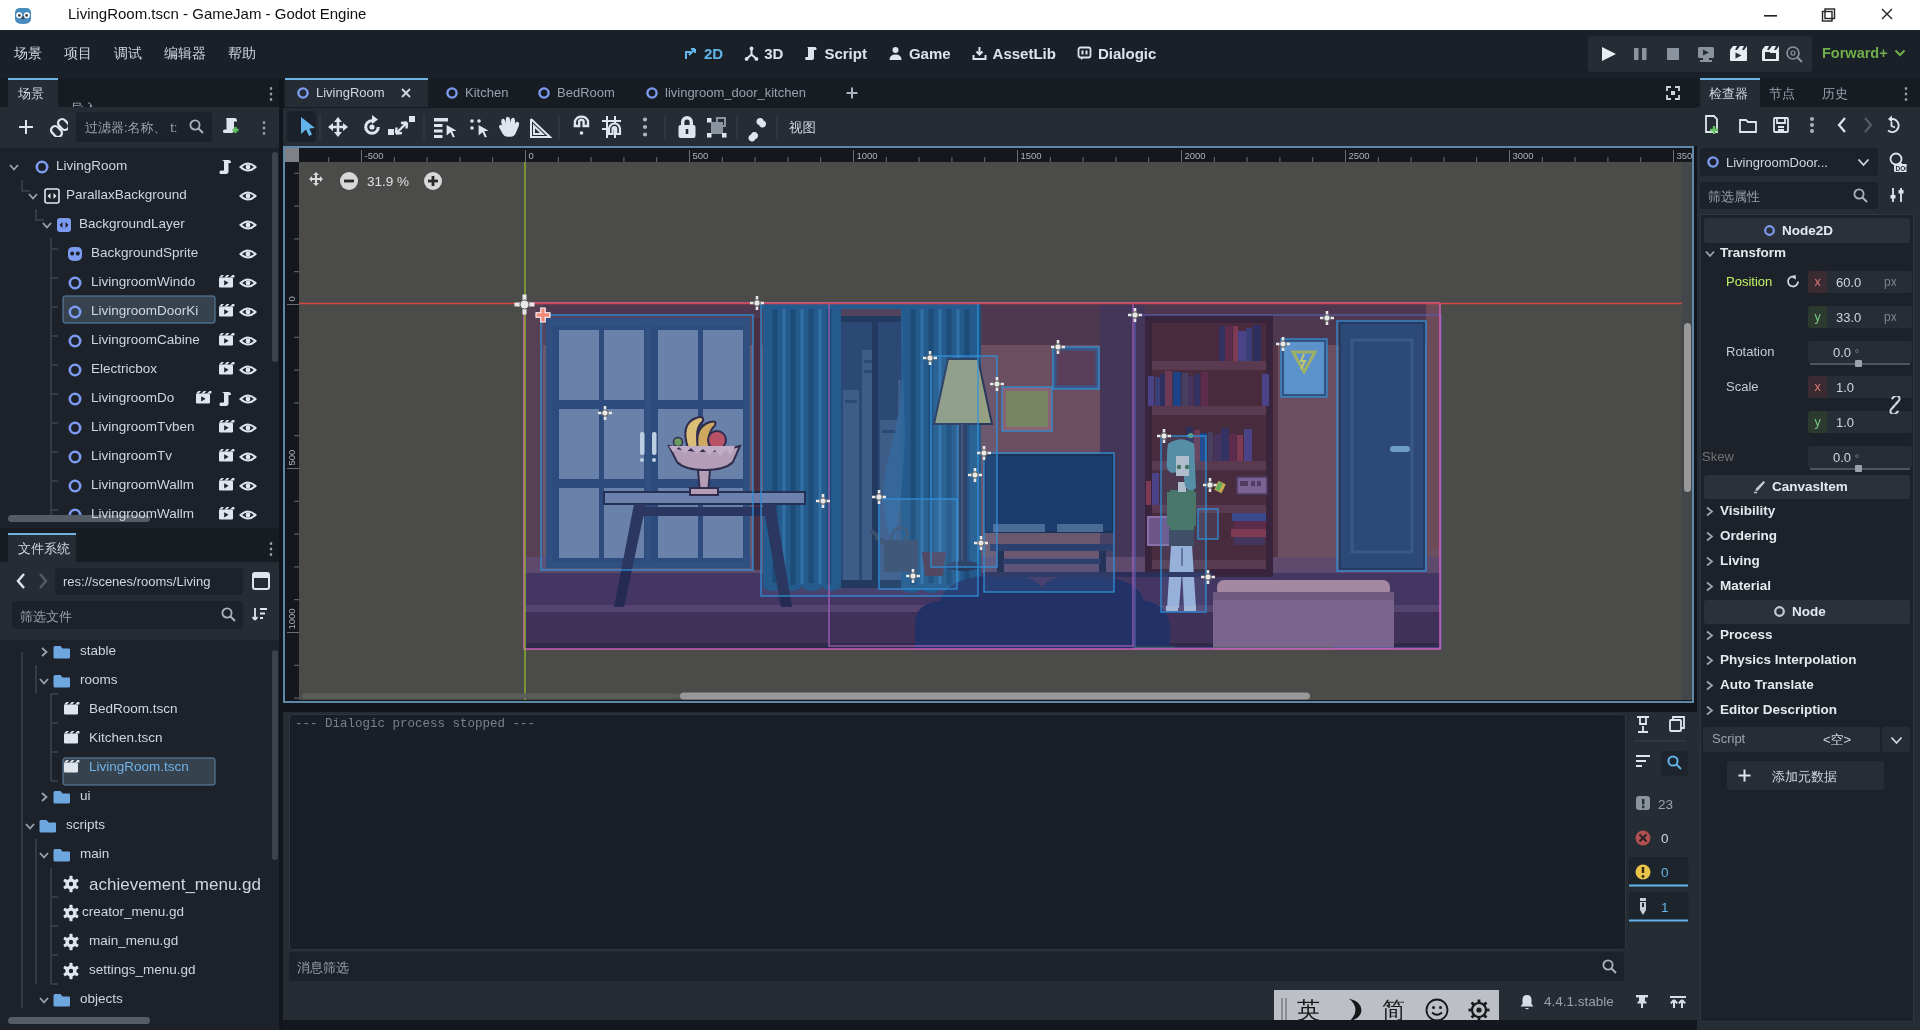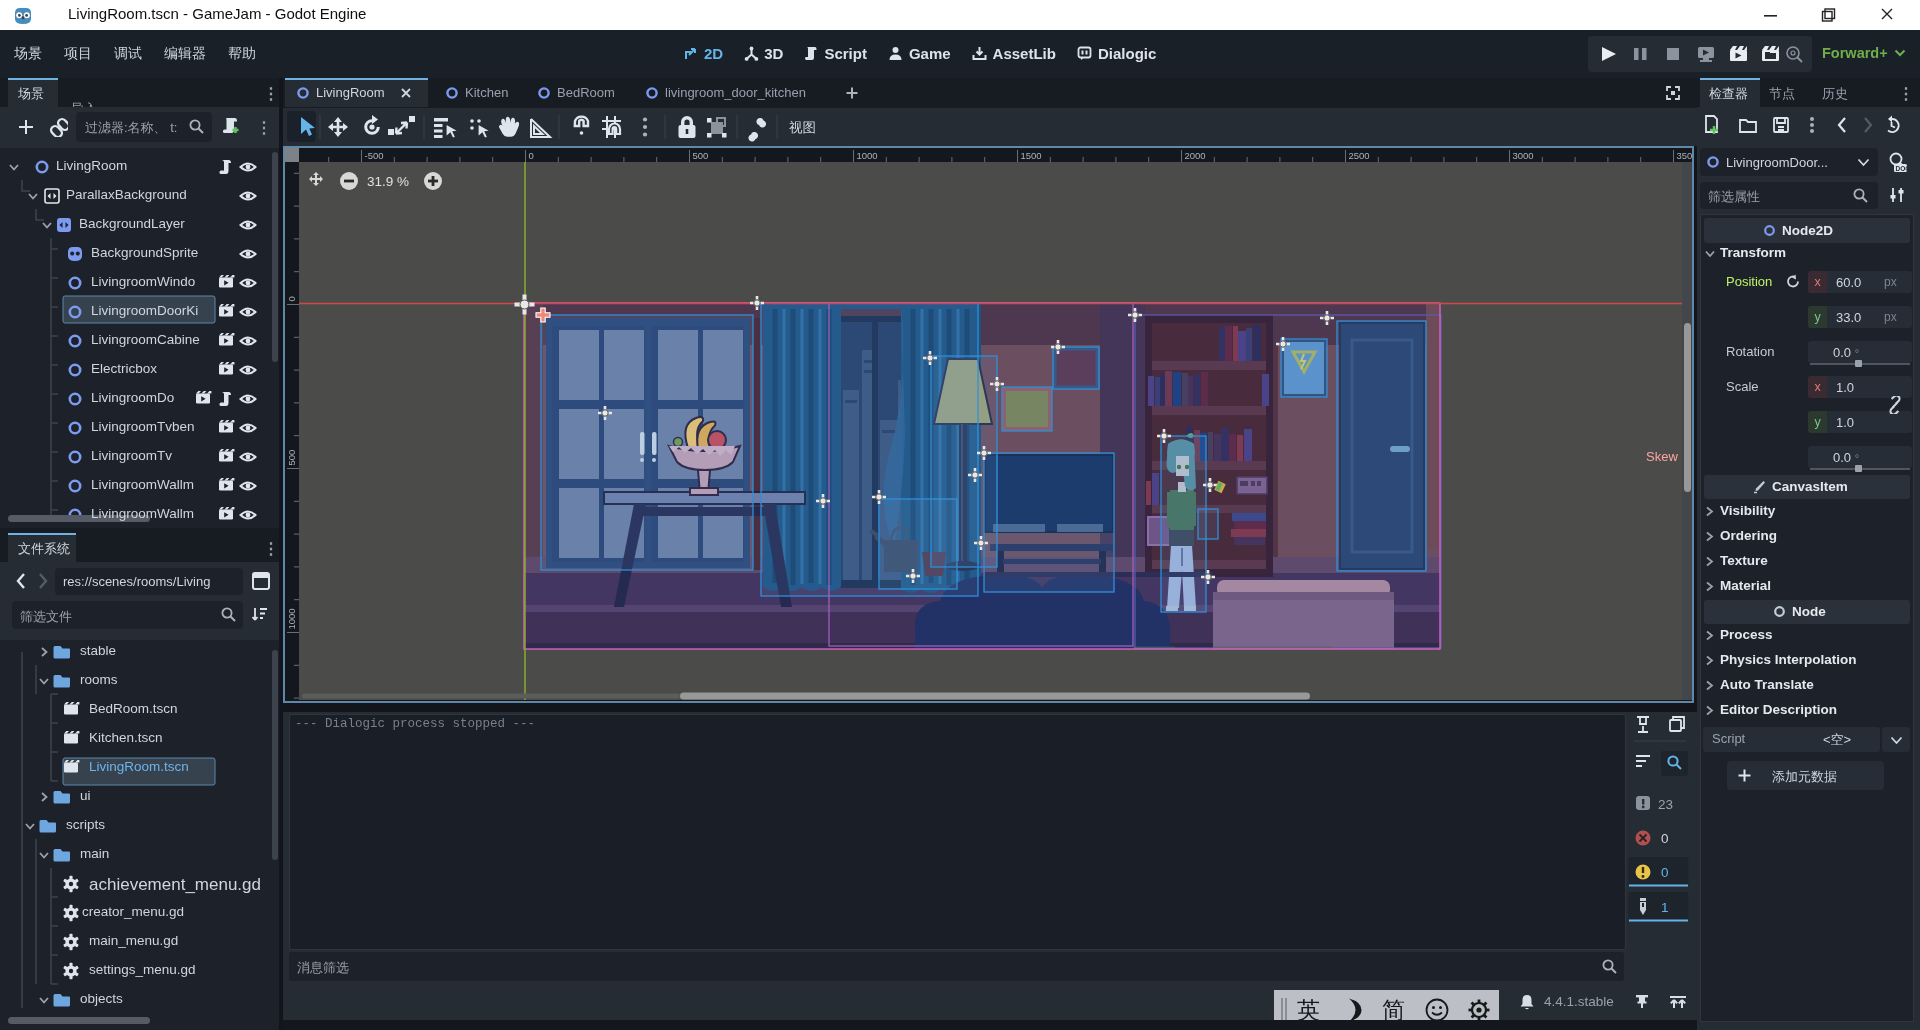"Skew" div.ab { color: #fca5a5 -> #737373; left: 1646px -> 1702px }
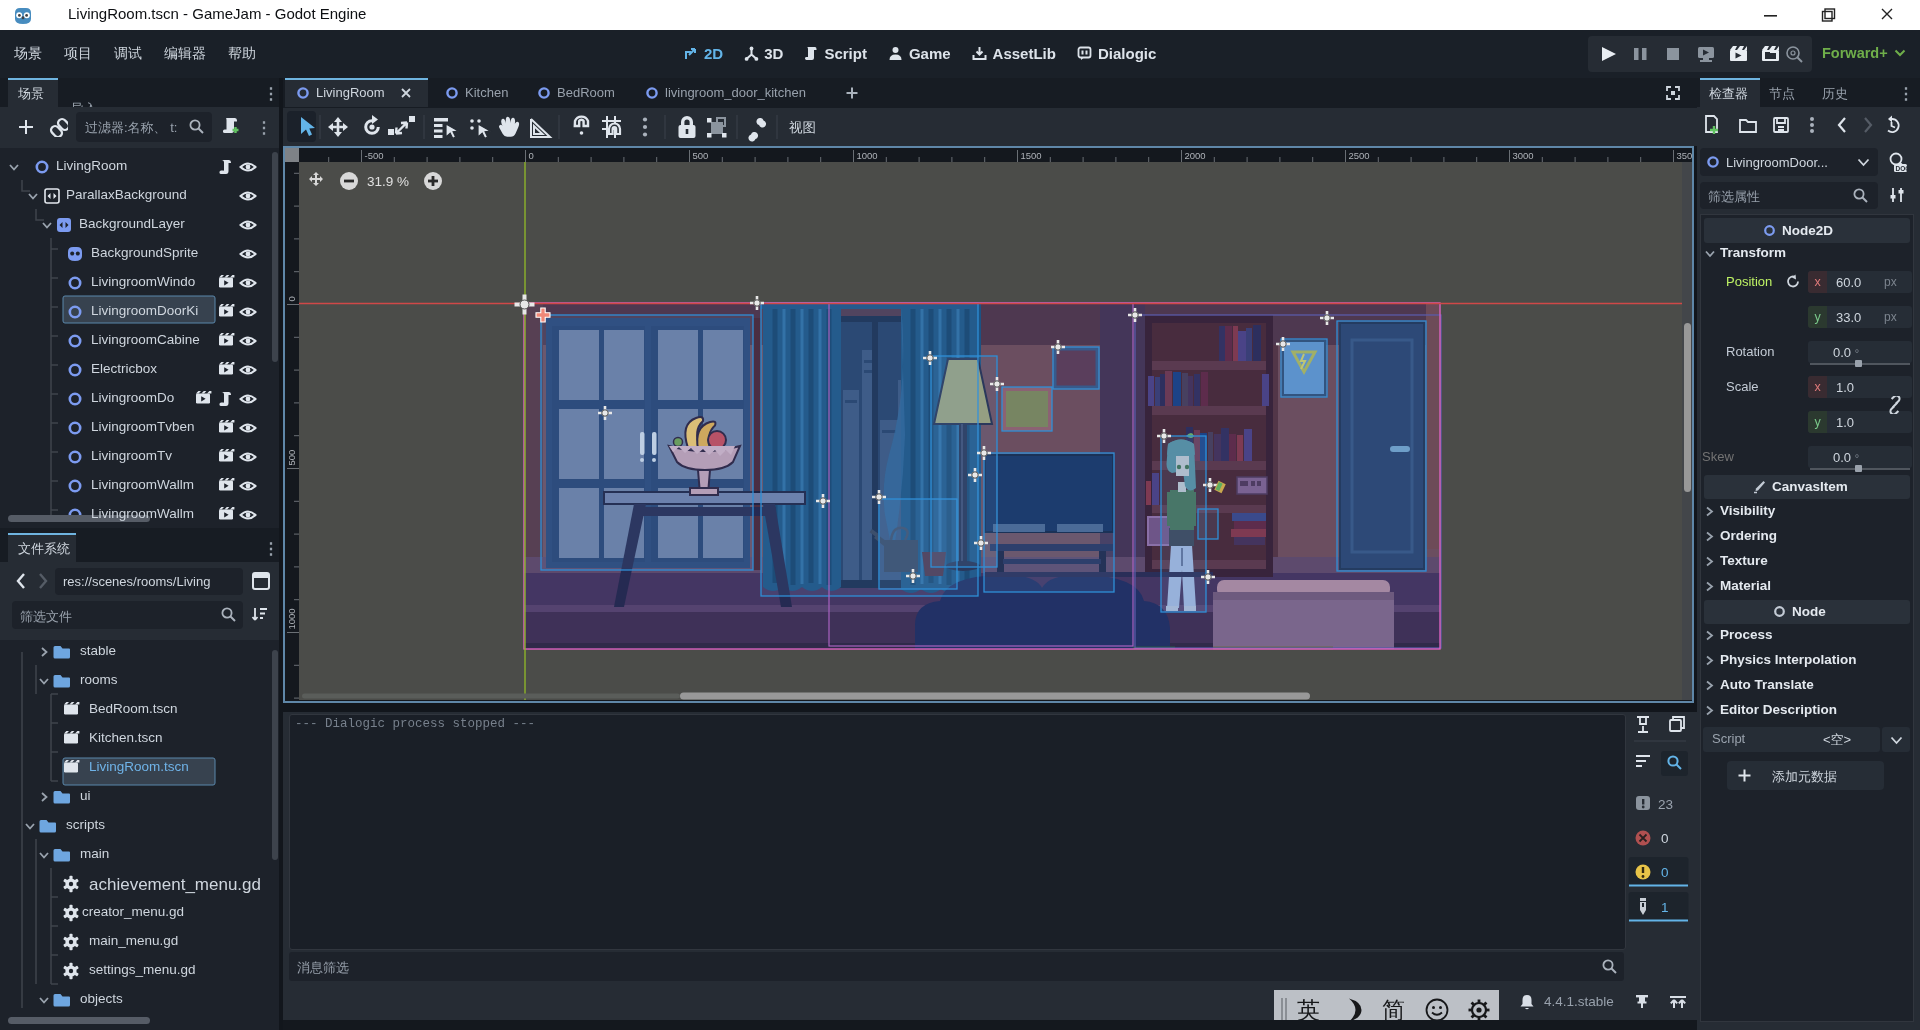"Texture" div.ab { text: Texture -> Living }
